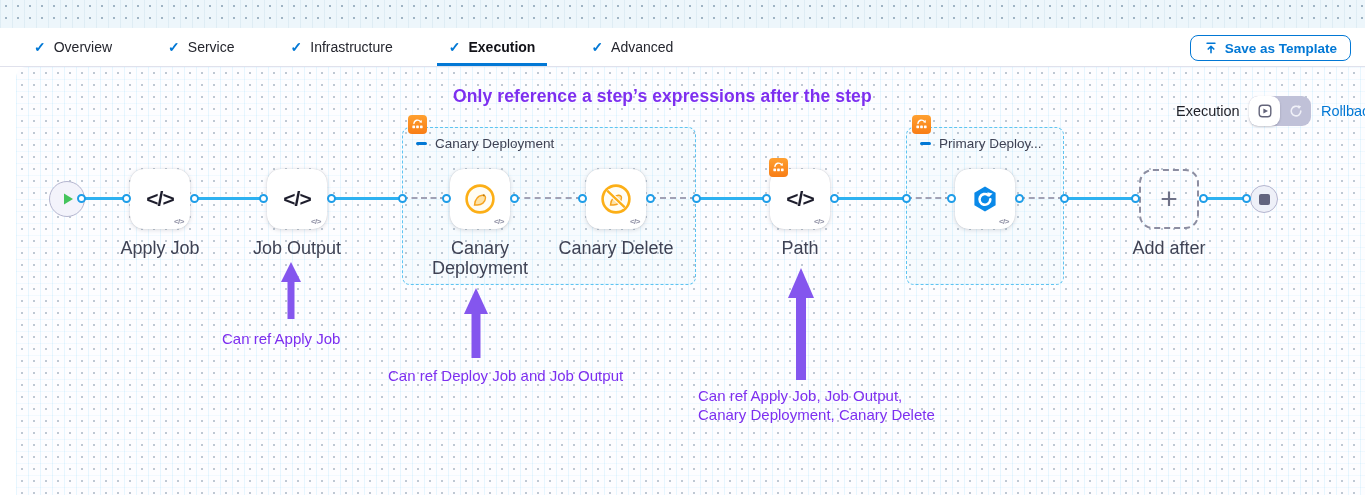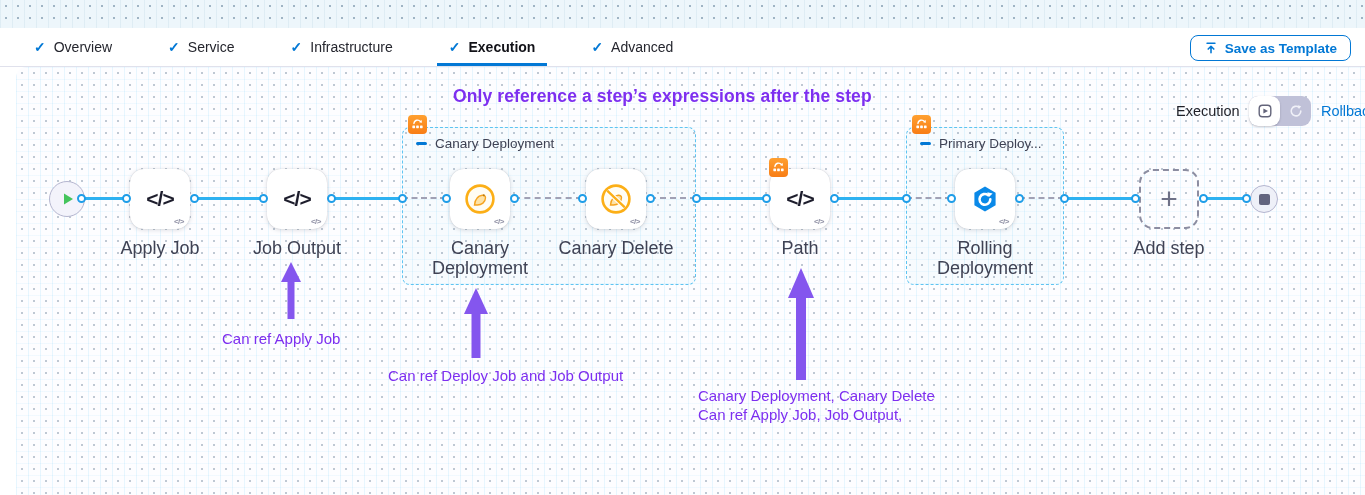"Rolling Deployment" div.nlabel { html: <div>Rolling Deployment</div> -> none }
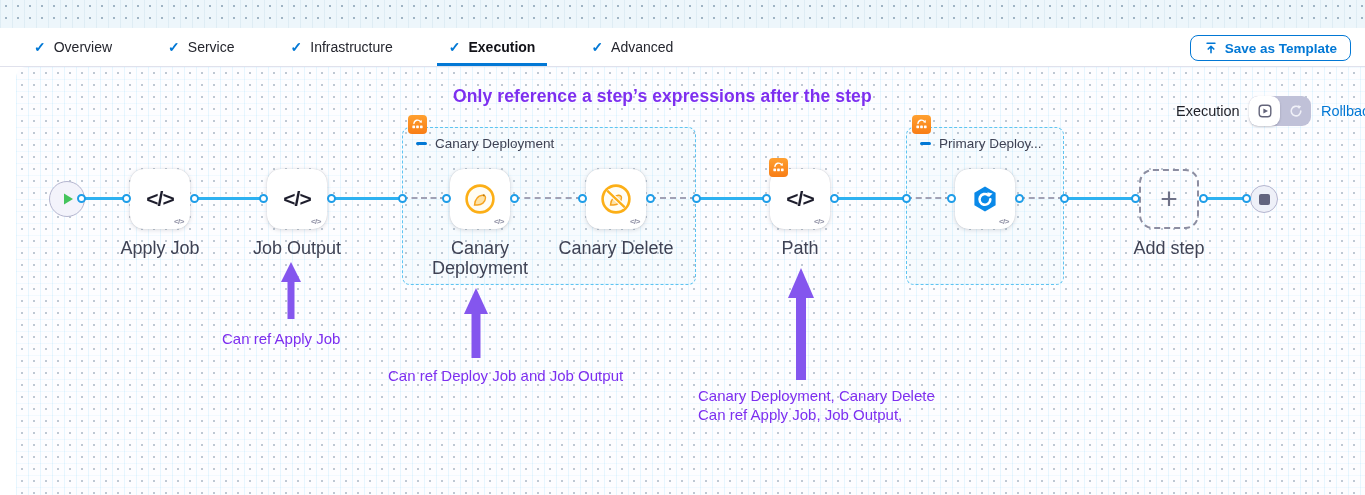"Add step" div.nlabel { text: step -> after }
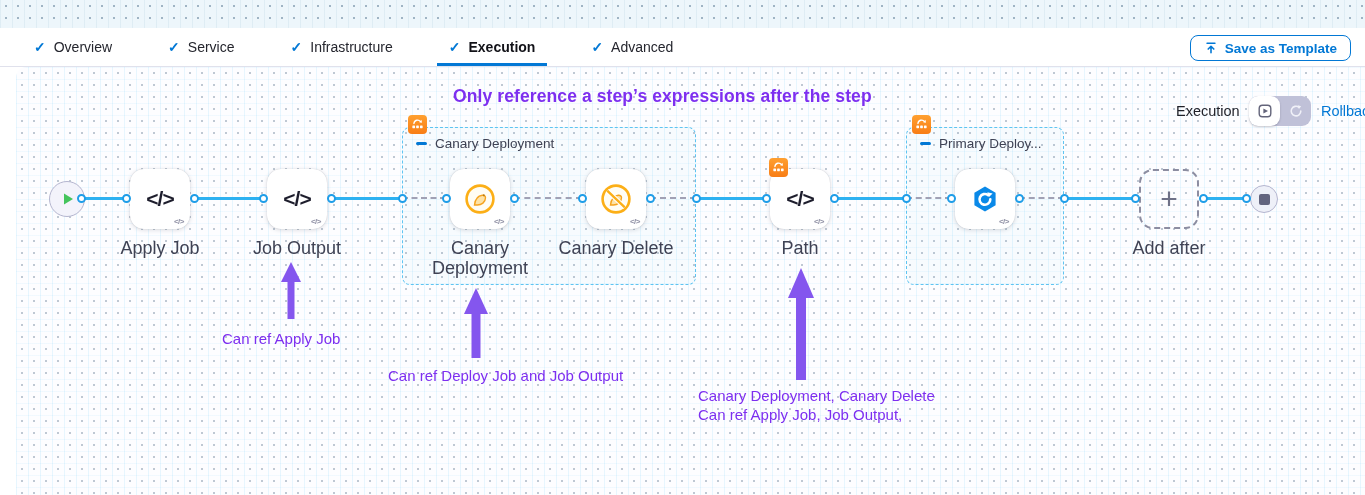"Canary Deployment, Canary Delete" div { order: before "Can ref Apply Job, Job" -> after "Can ref Apply Job, Job" }
